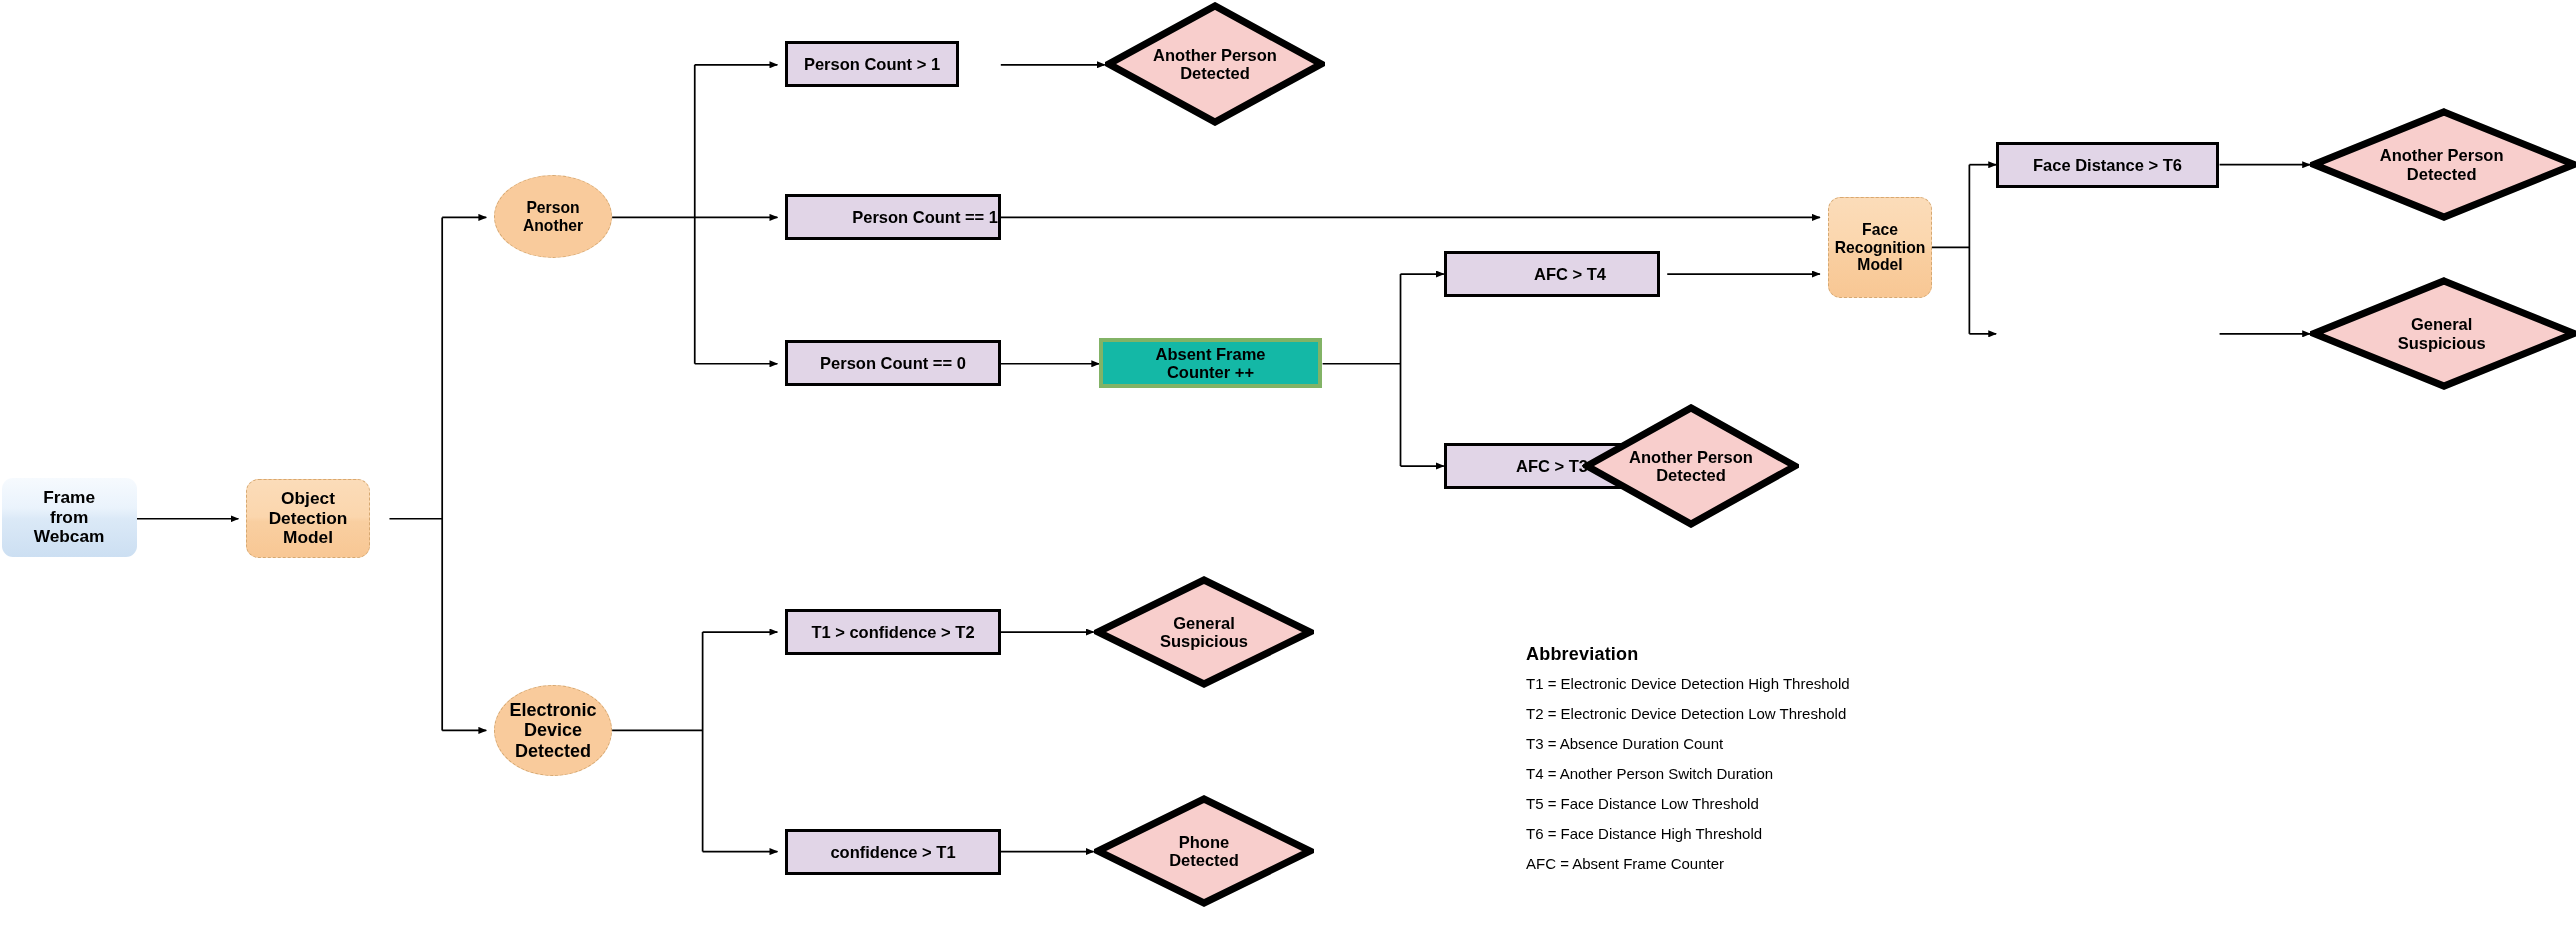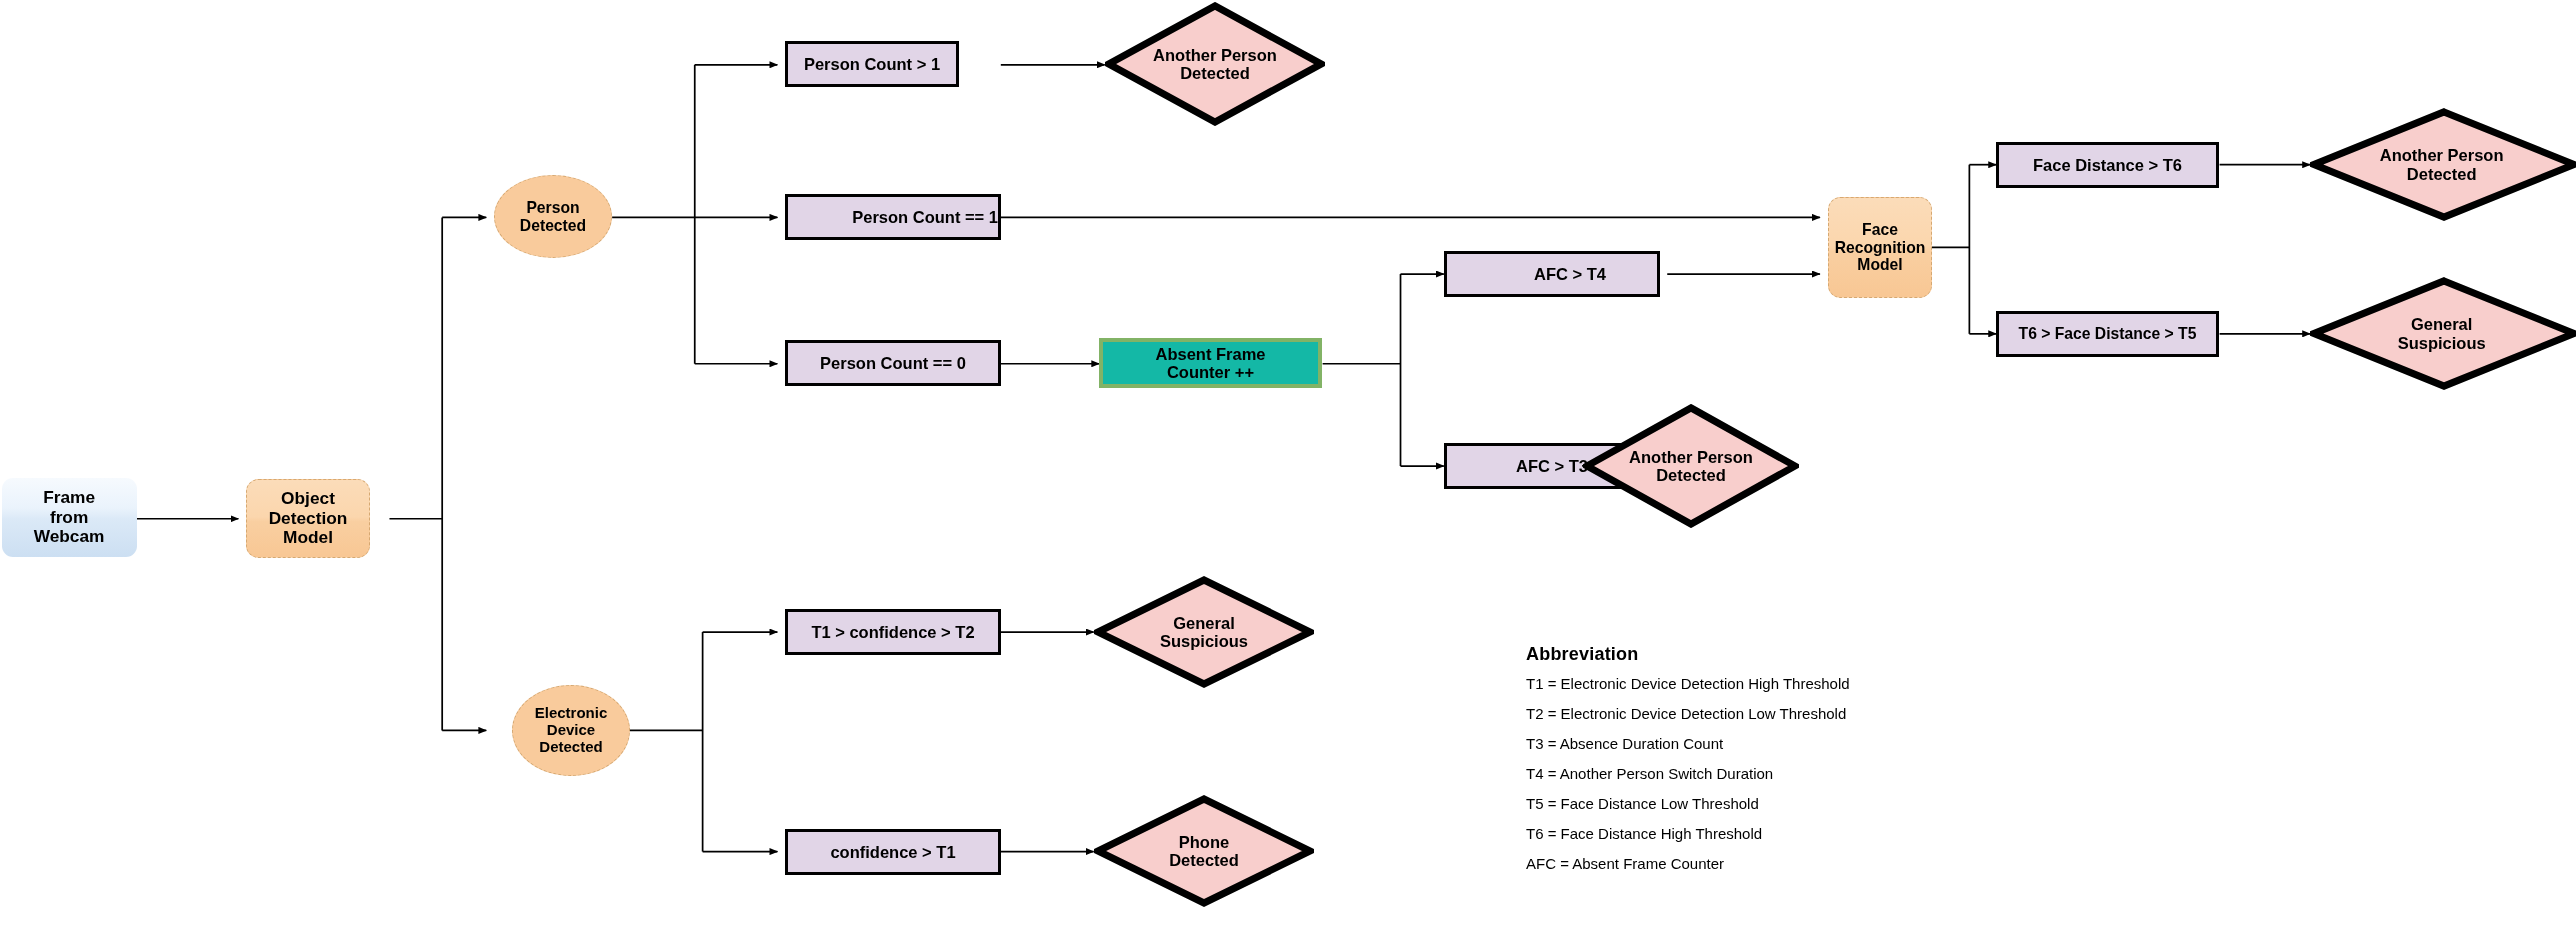"Person" span { text: Detected -> Another }
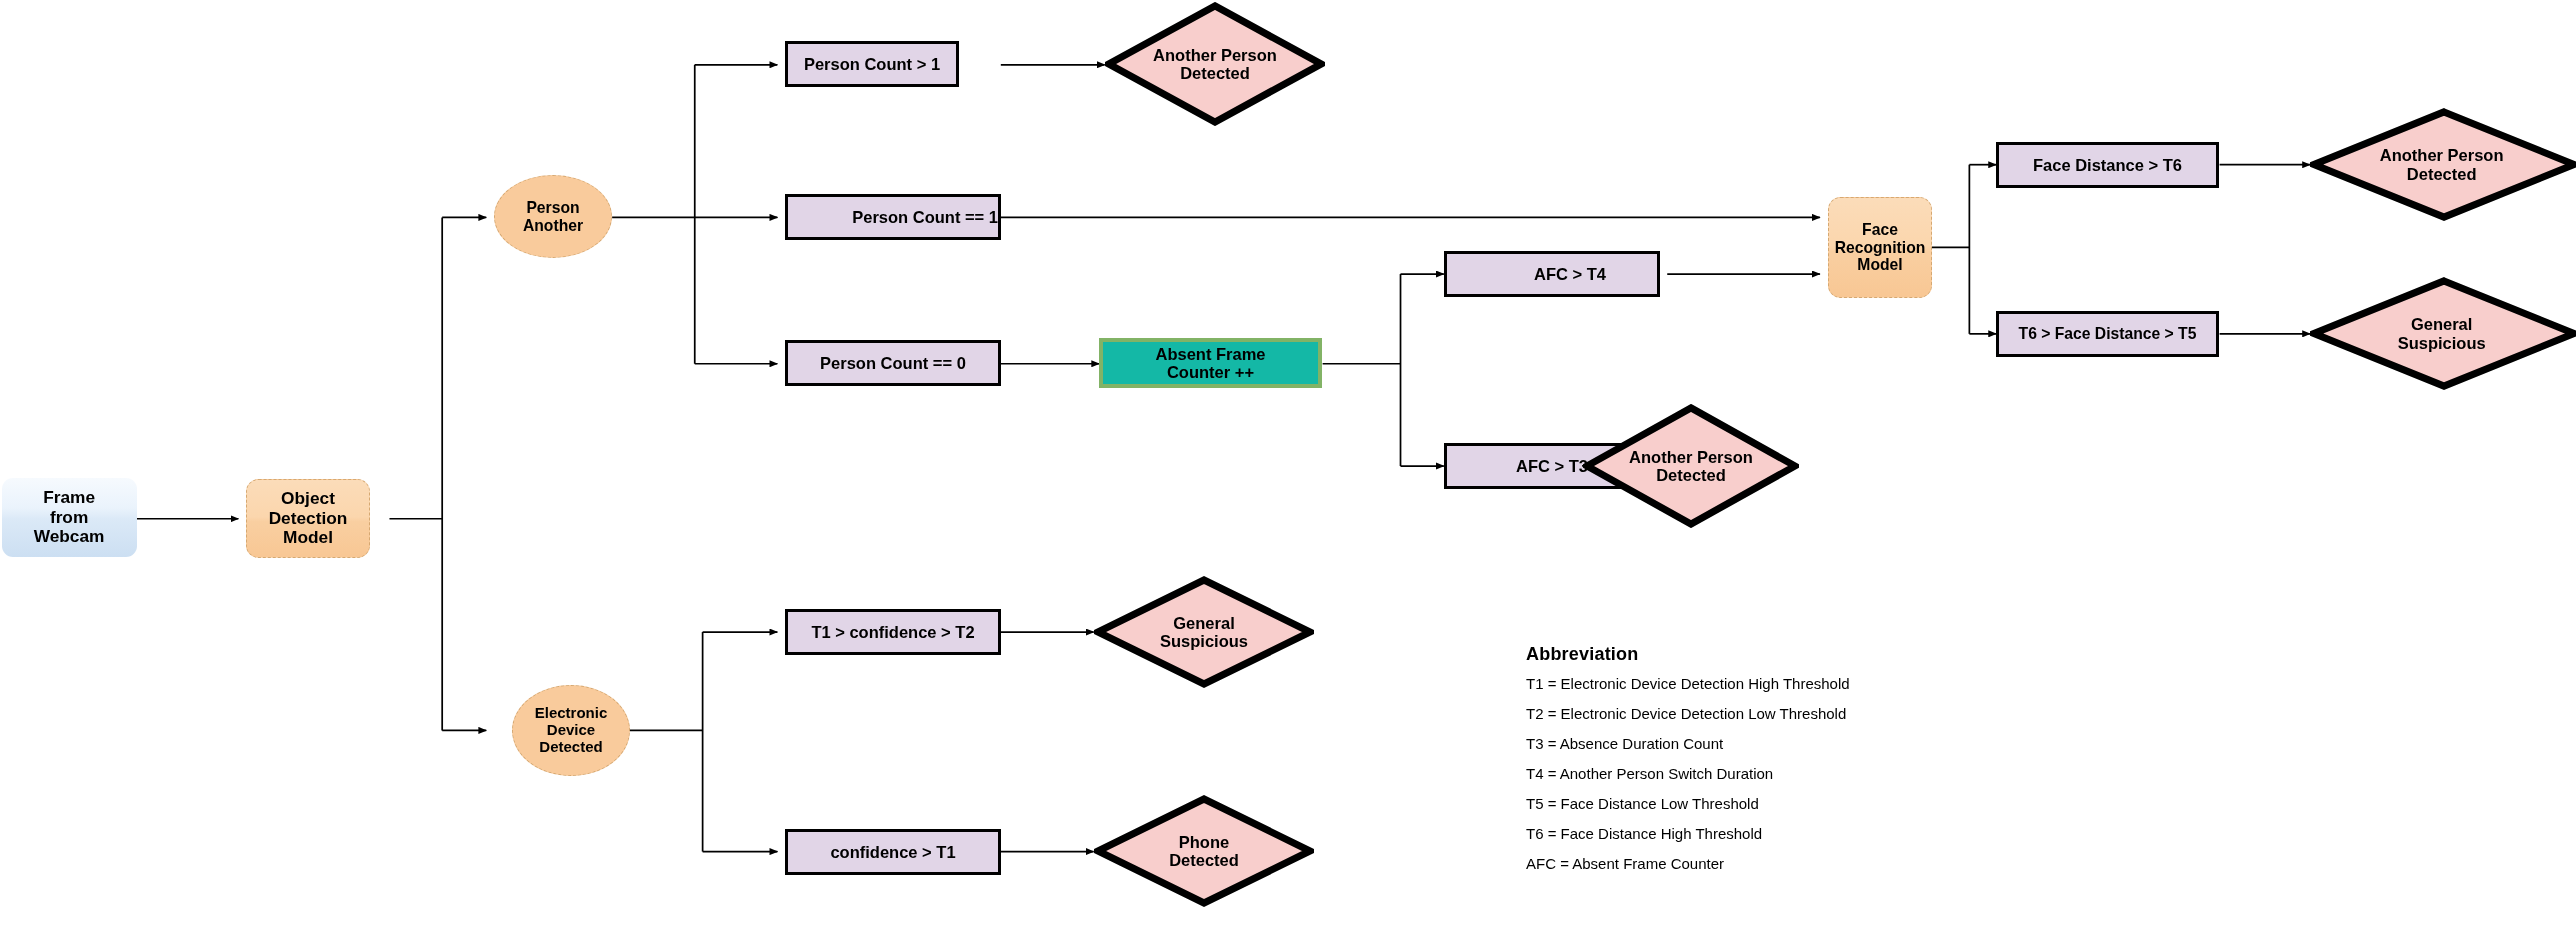"T6 > Face Distance >" div.node { html: <div> <span>T6 &gt; Face Distance &gt; T5</span> </div> -> none }
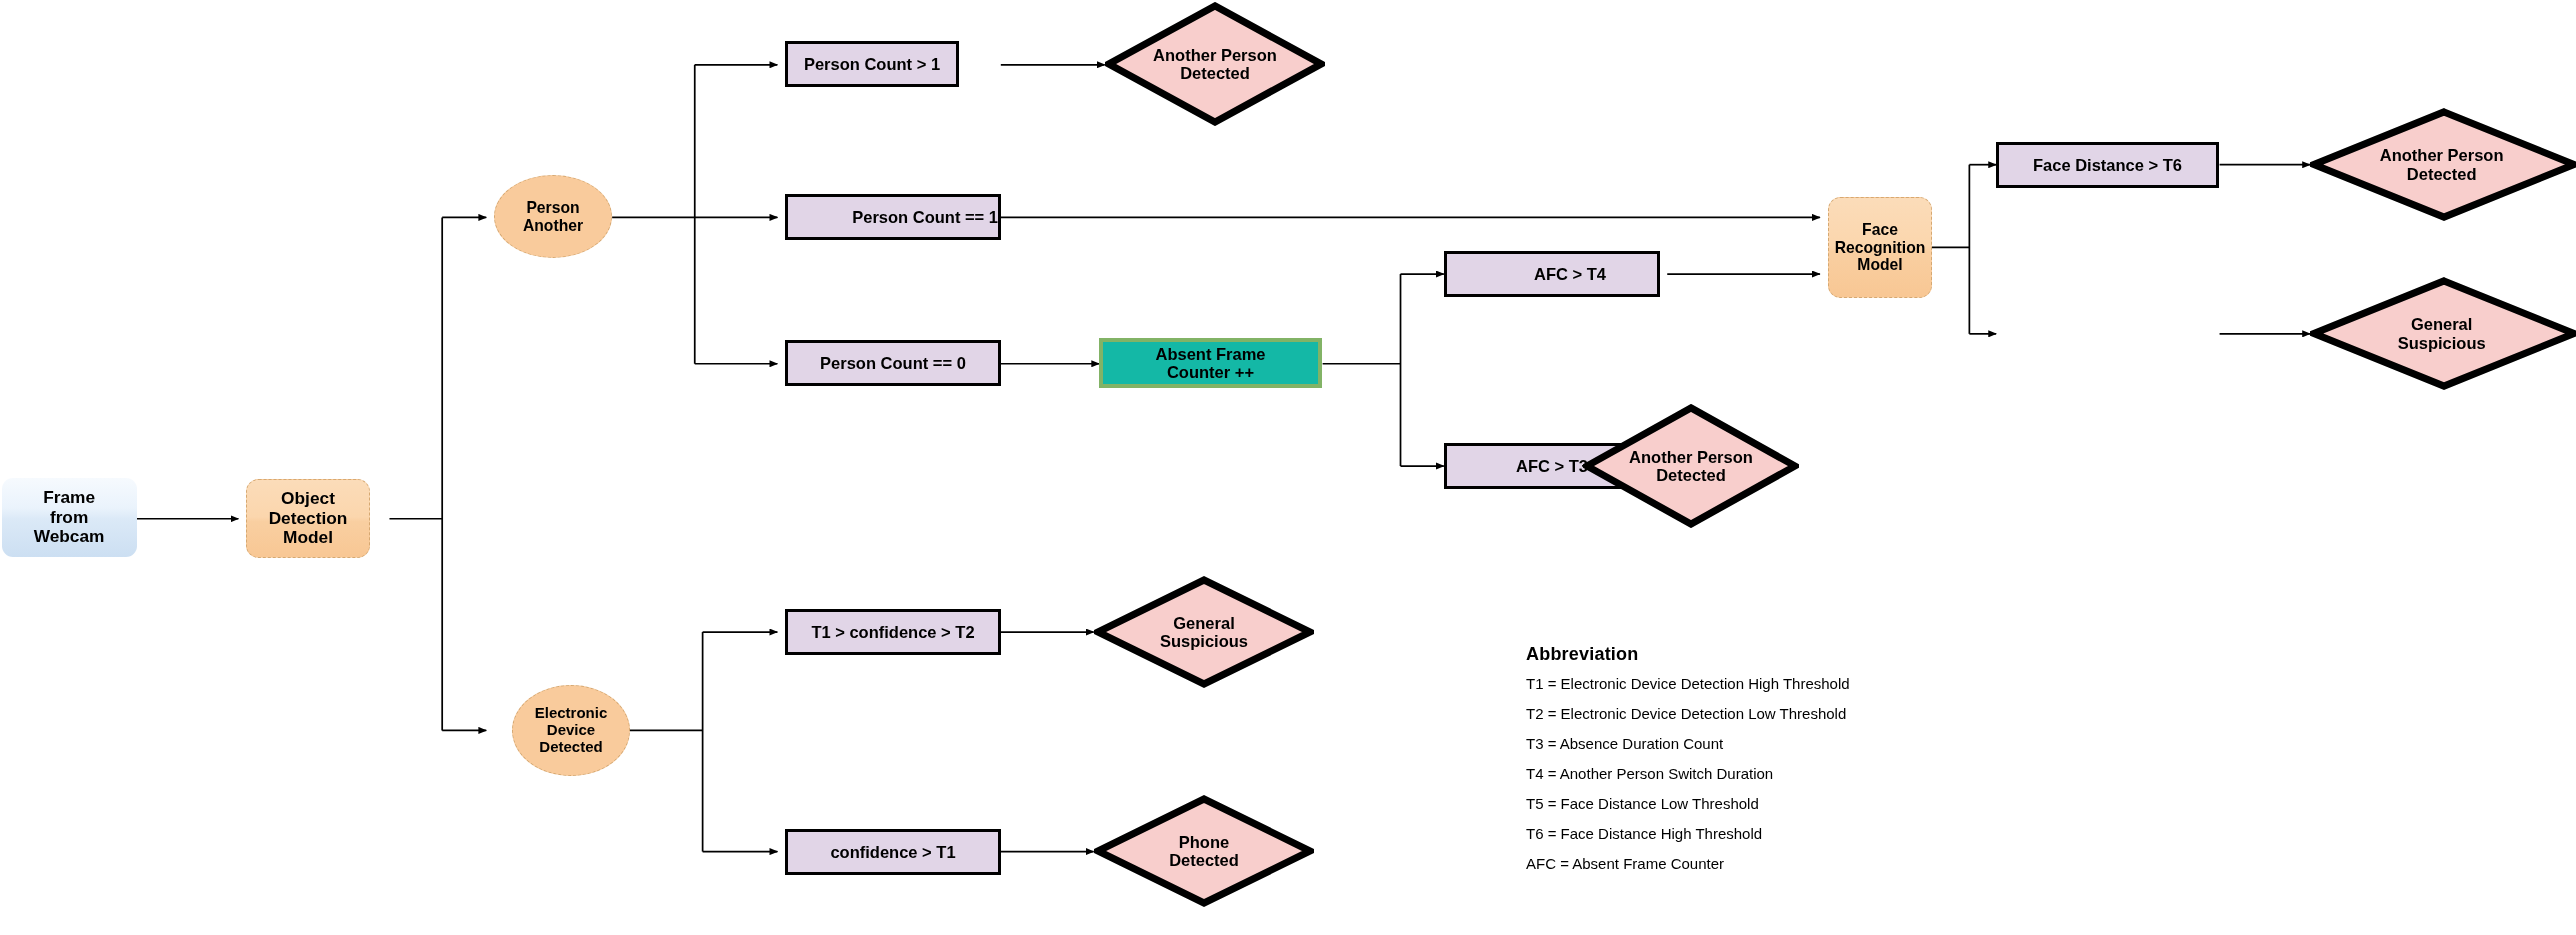"Electronic" div.node { font-size: 15px -> 18px; left: 512px -> 494px }
